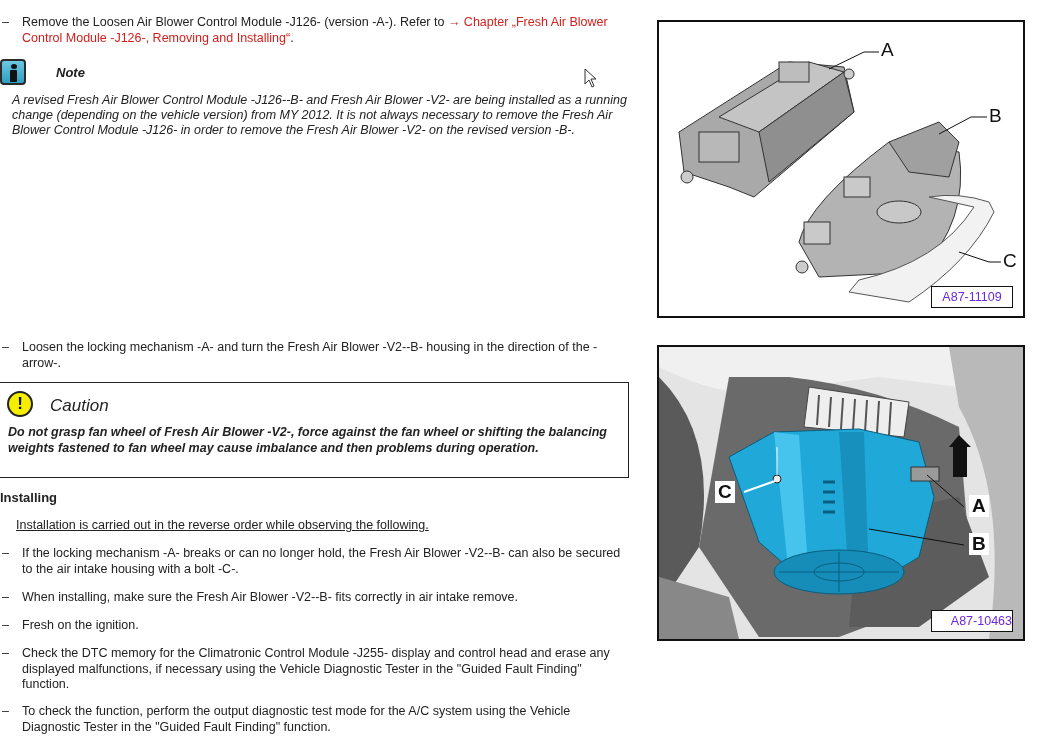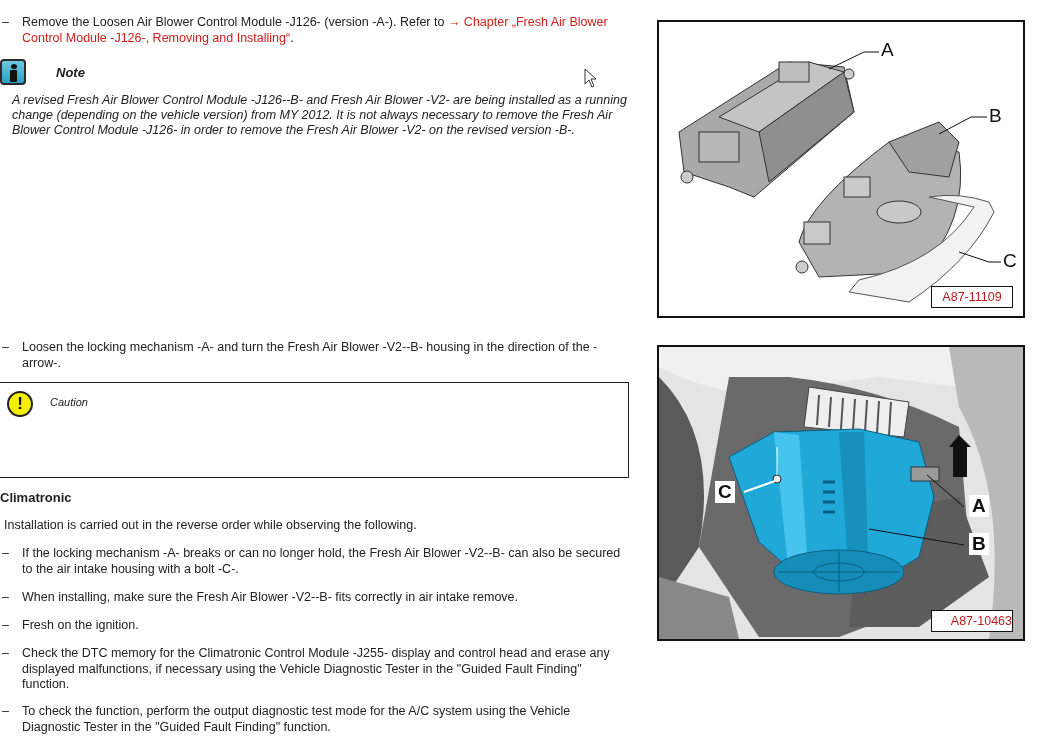"A87-11109" .fig-label { color: #b91c1c -> #6d28d9 }
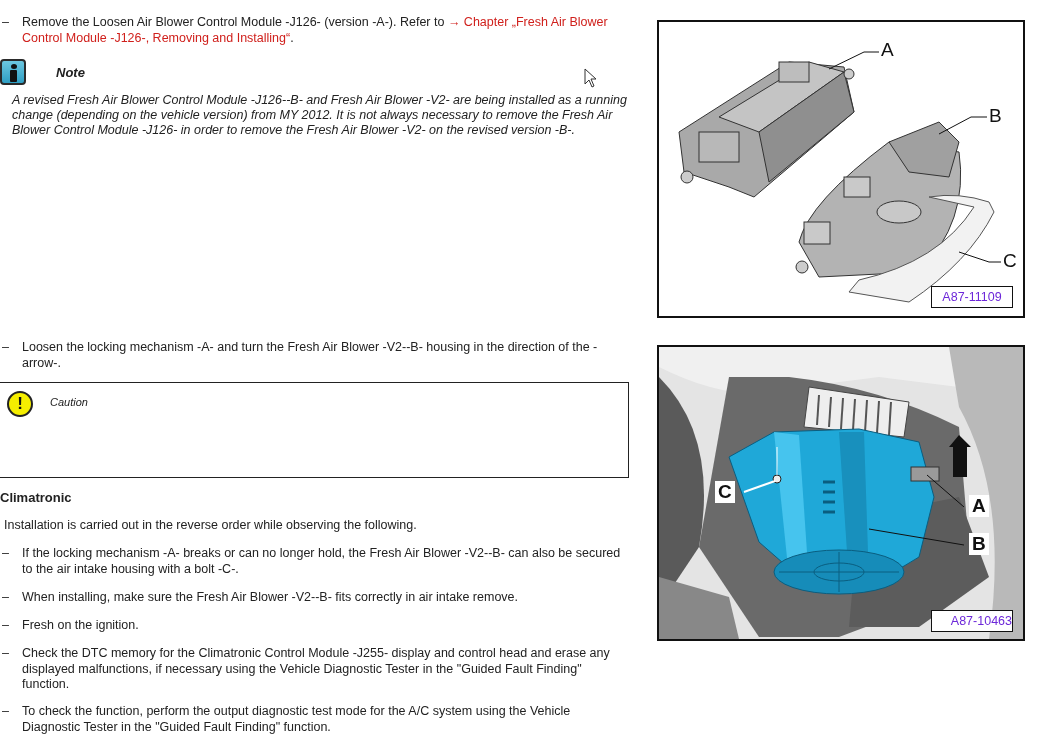"Caution" .caution-title { font-size: 11px -> 17px }
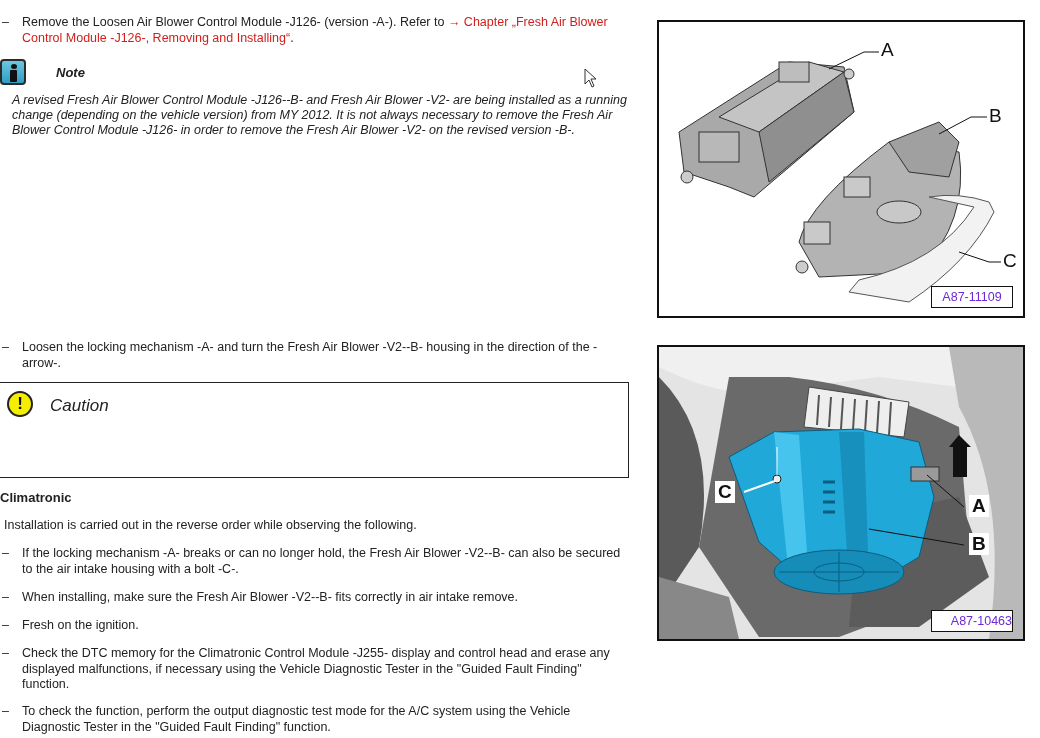"Do not grasp fan wheel" div.caution-text { html: none -> <div><span>Do not grasp fan wheel of Fresh Air Blower </span><span>-V2-</span><span>, force against the fan wheel or shifting the balancing weights fastened to fan wheel may cause imbalance and then problems during operation.</span></div> }
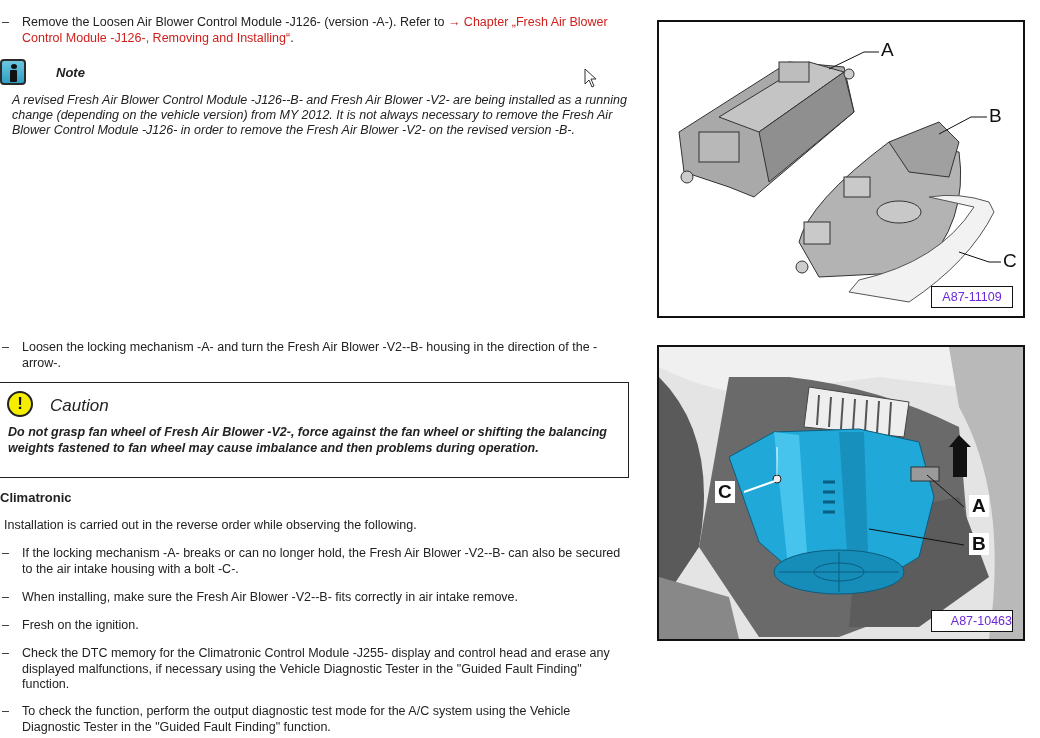"Climatronic" div.section-title { text: Climatronic -> Installing }
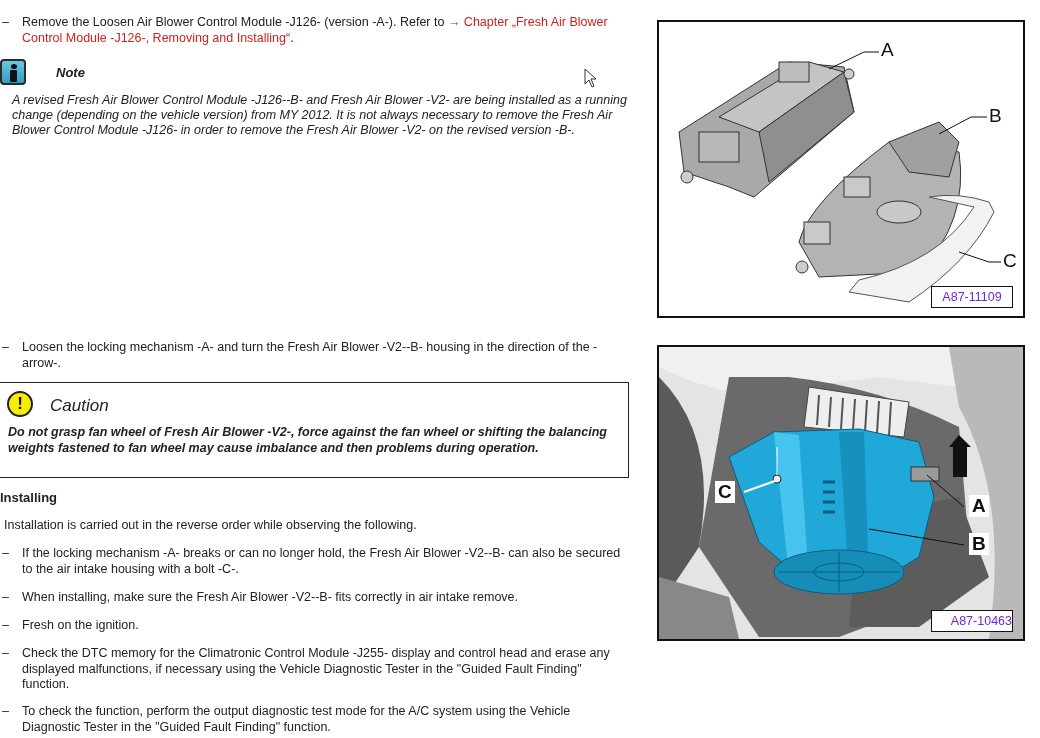"Installation is carried out in" .para { left: 4px -> 16px; text-decoration: none -> underline }
